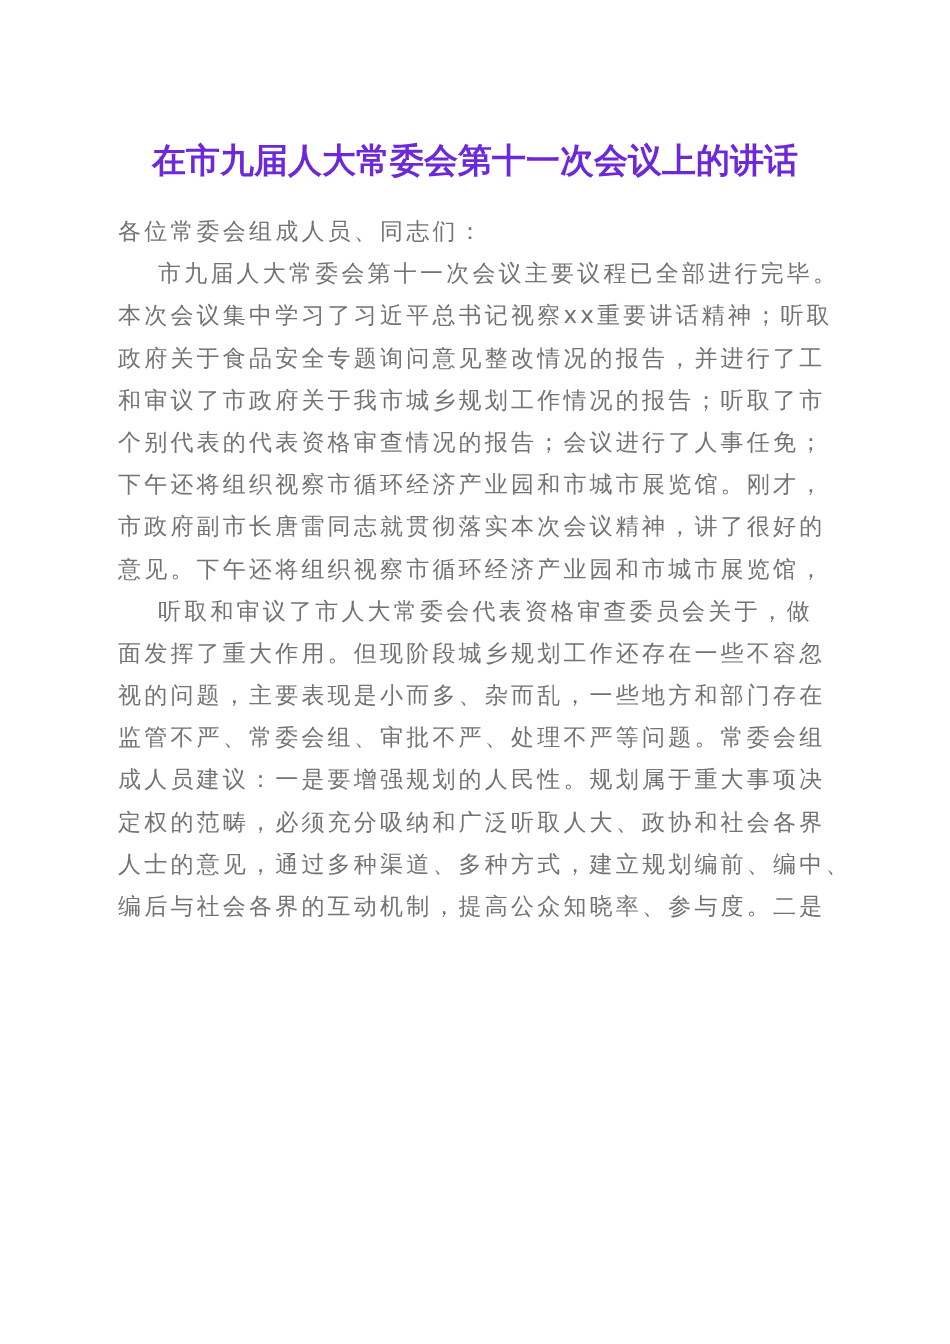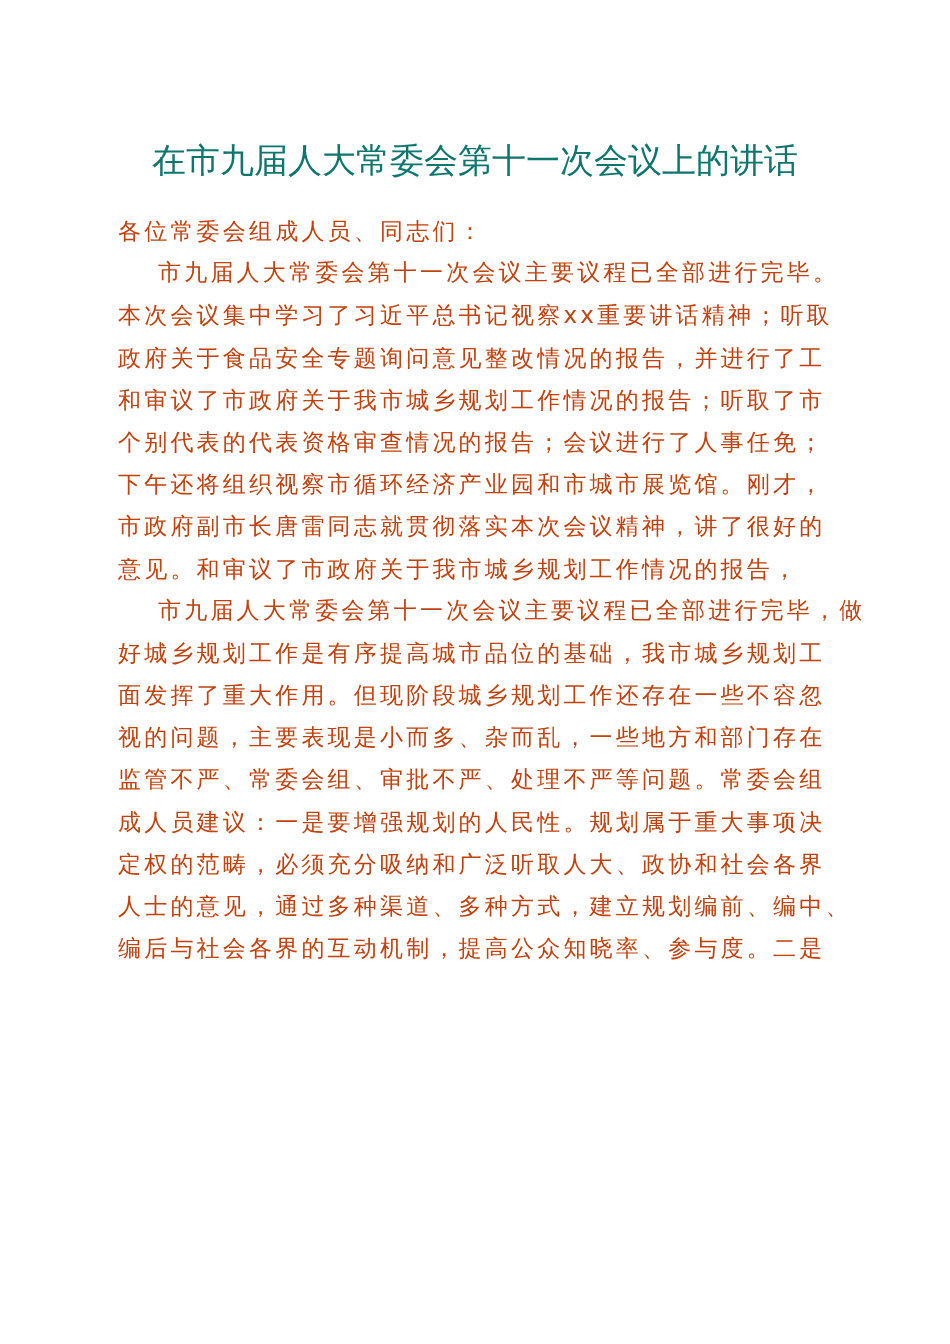"在市九届人大常委会第十一次会议上的讲话" .title { color: #0f766e -> #6d28d9; font-weight: normal -> bold }
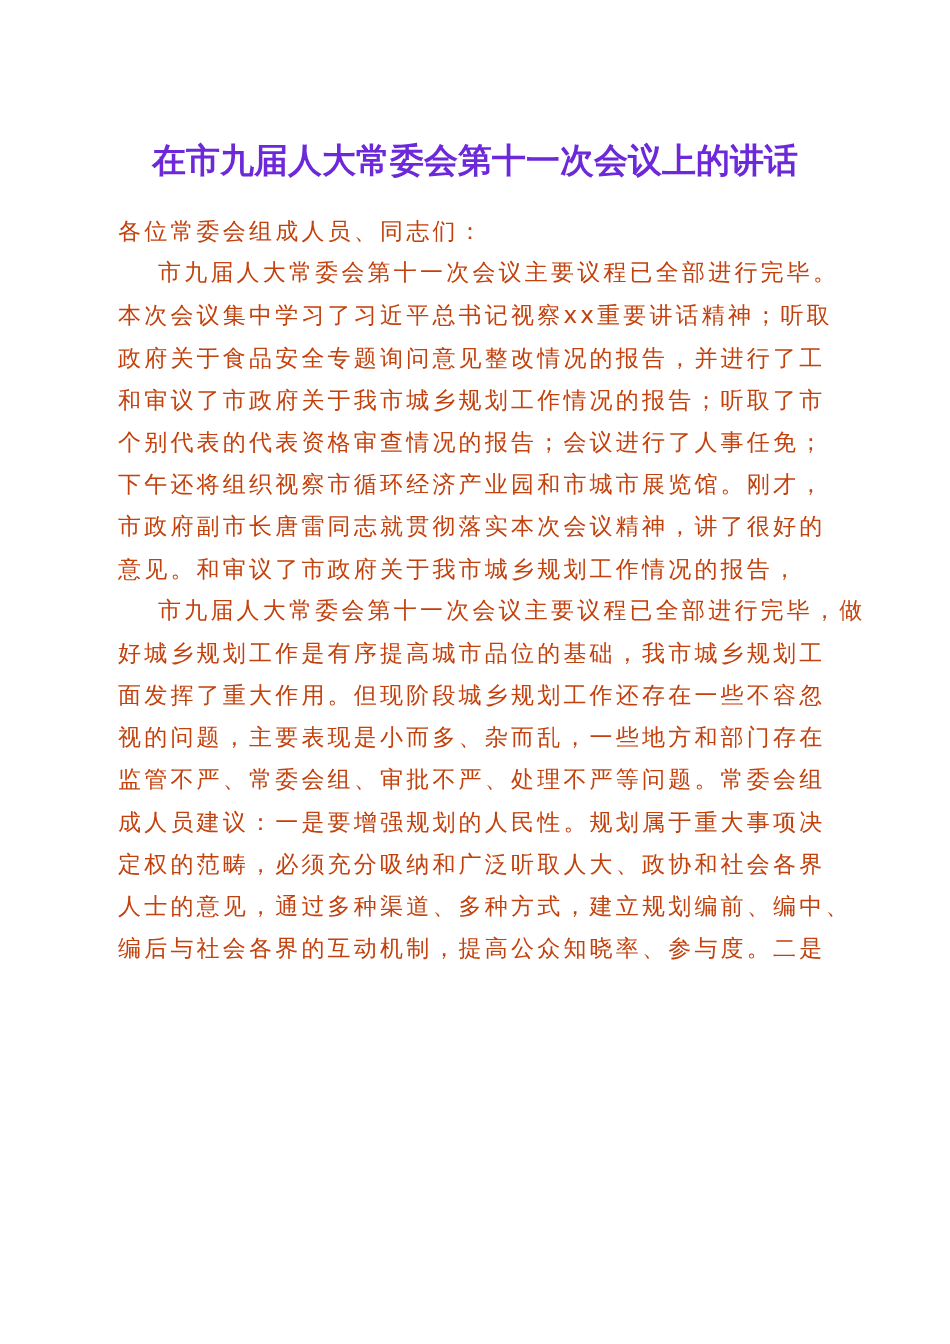"各位常委会组成人员、同志们：" .body { color: #c2410c -> #737373 }
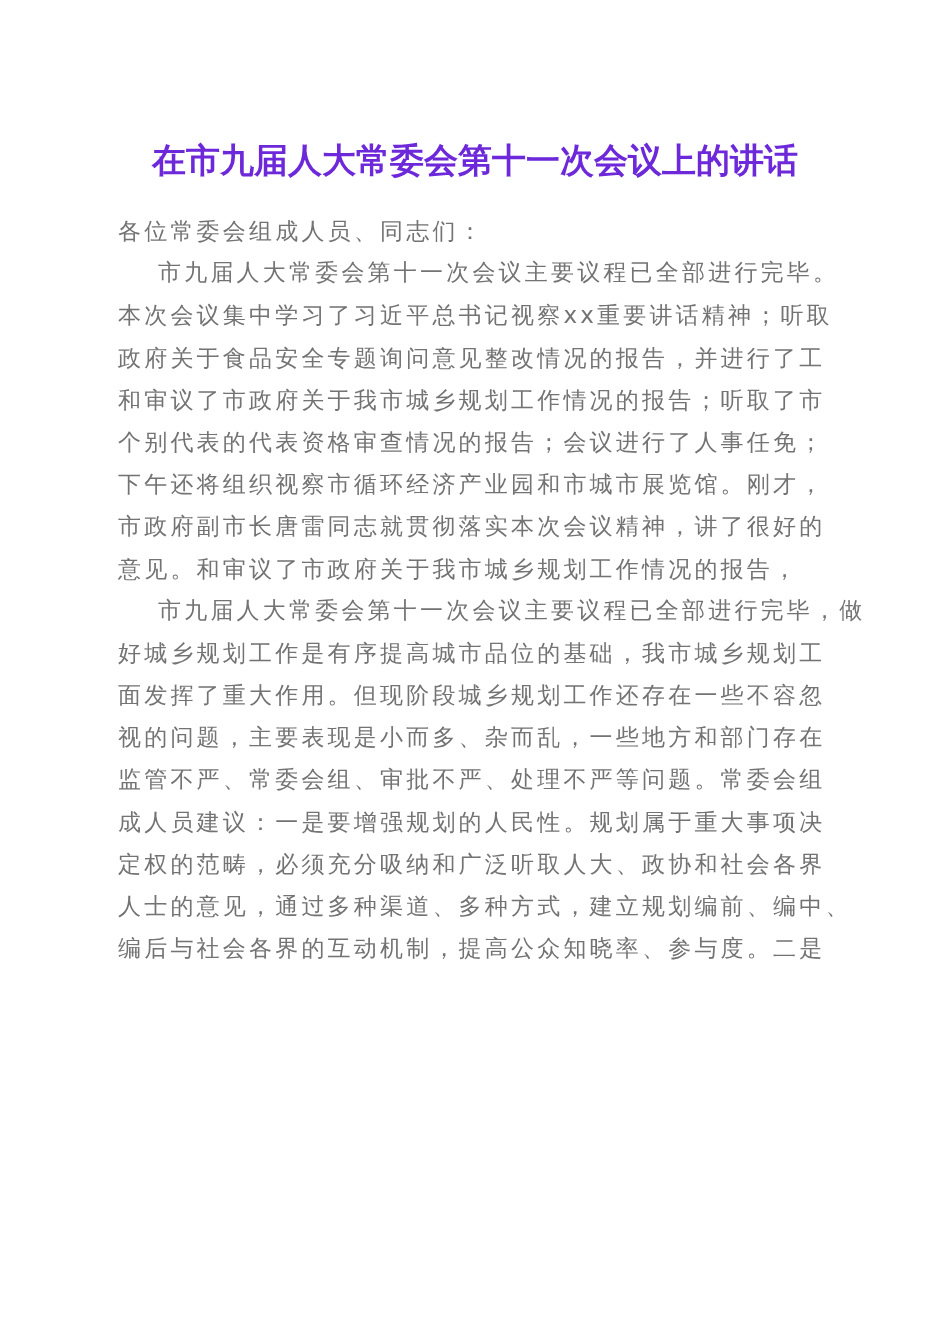"市九届人大常委会第十一次会议主要议程已全部进行完毕。" .line.indent { font-family: Liberation Serif, serif -> none }
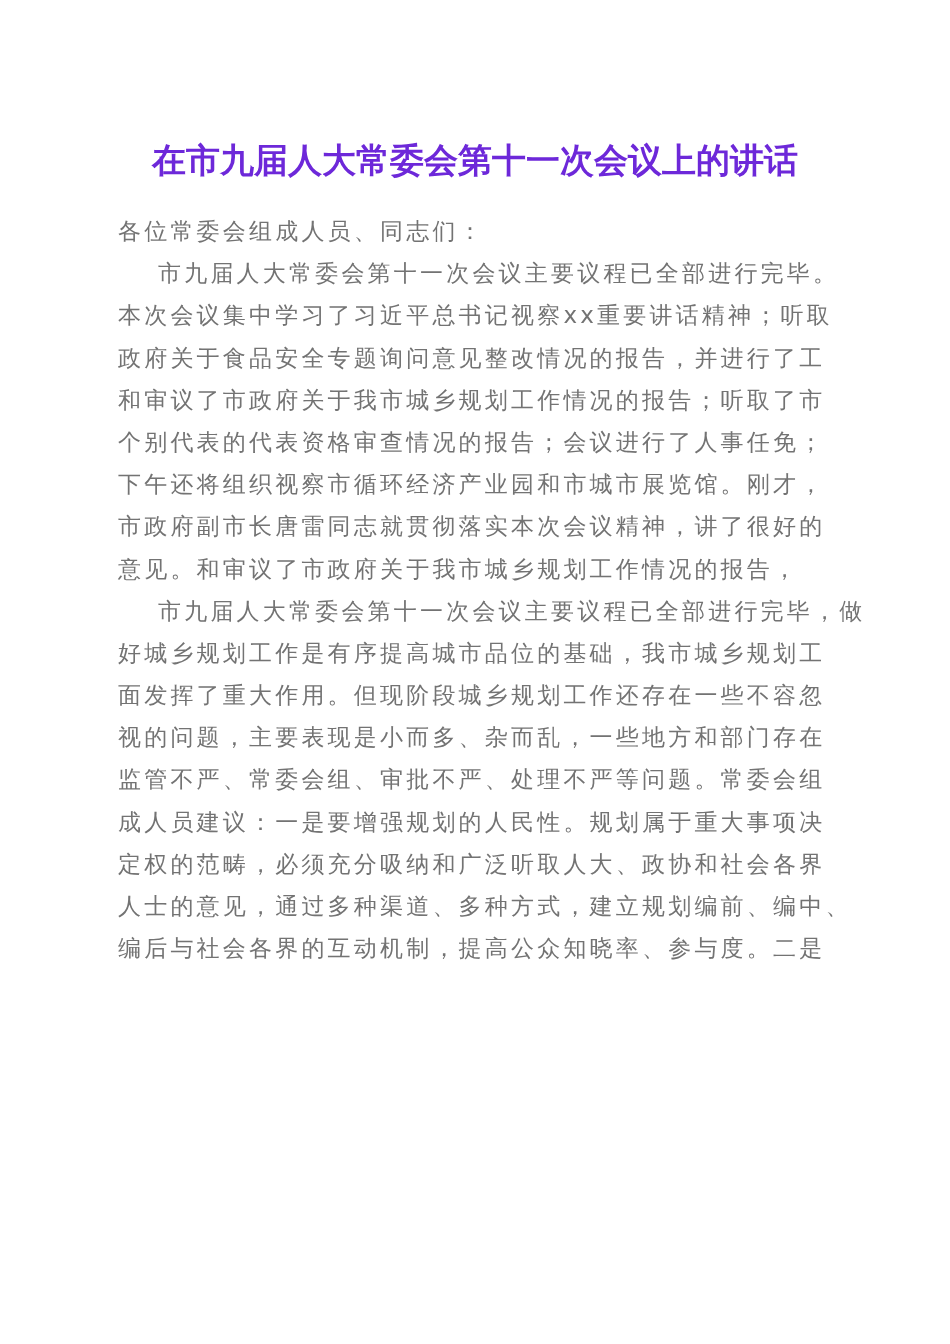"意见。和审议了市政府关于我市城乡规划工作情况的报告，" div.line { text: 和审议了市政府关于我市城乡规划工作情况的报告 -> 下午还将组织视察市循环经济产业园和市城市展览馆 }
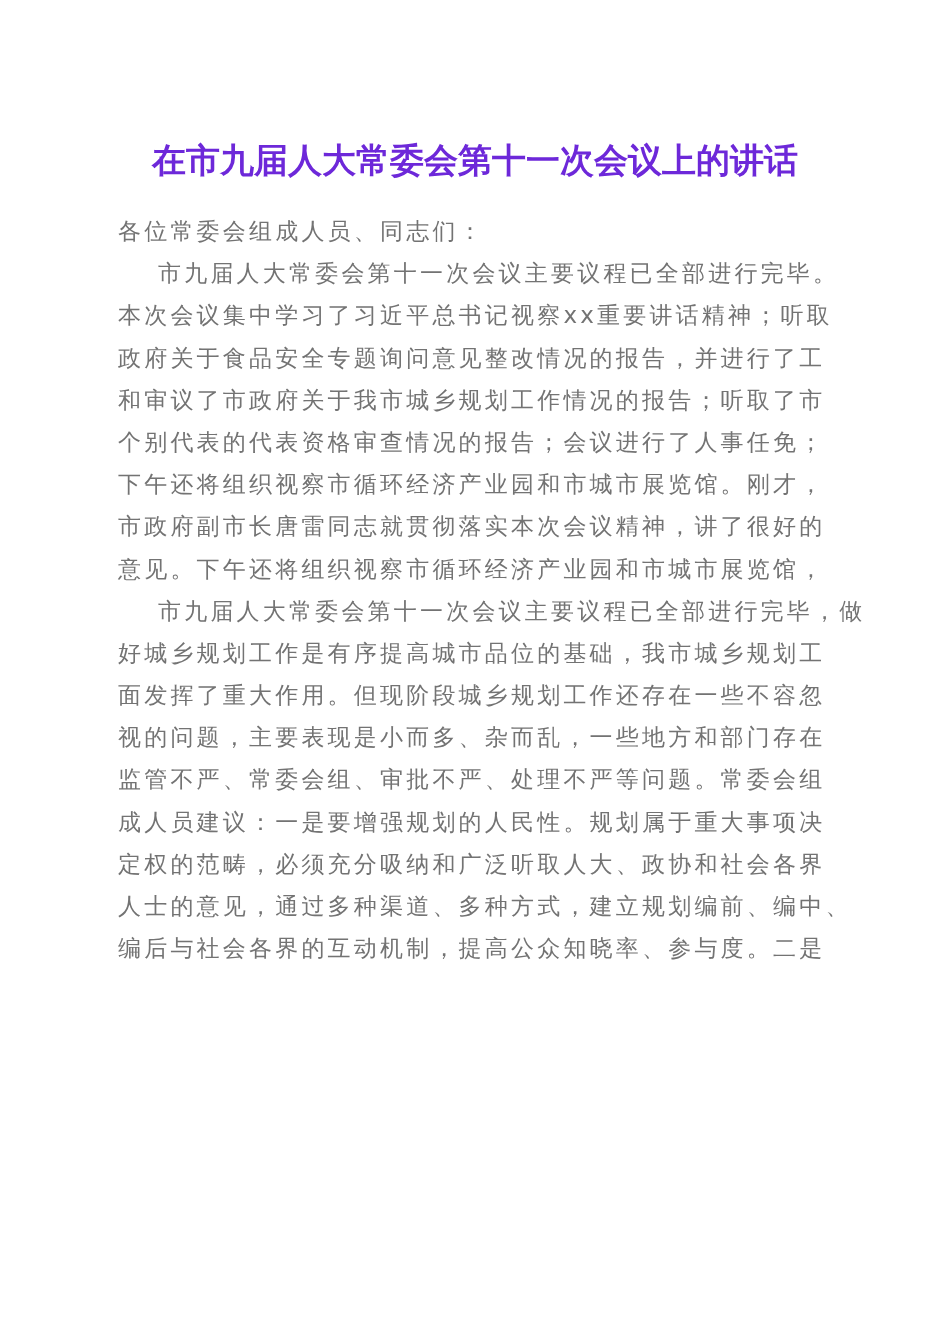"市九届人大常委会第十一次会议主要议程已全部进行完毕，做" div.line { text: 市九届人大常委会第十一次会议主要议程已全部进行完毕 -> 听取和审议了市人大常委会代表资格审查委员会关于 }
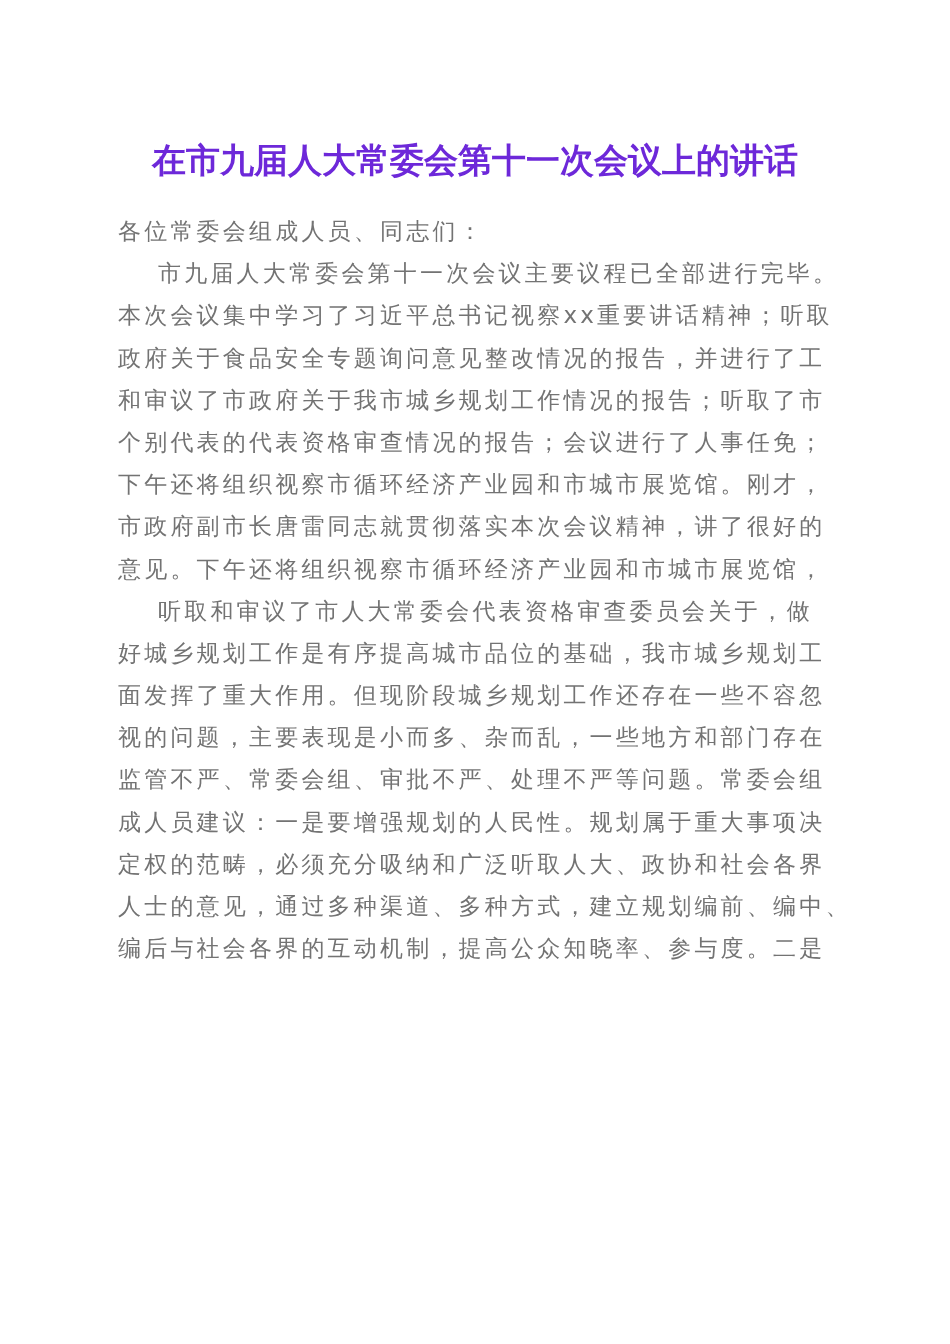"好城乡规划工作是有序提高城市品位的基础，我市城乡规划工" div.line { html: <div>好城乡规划工作是有序提高城市品位的基础，我市城乡规划工</div> -> none }
